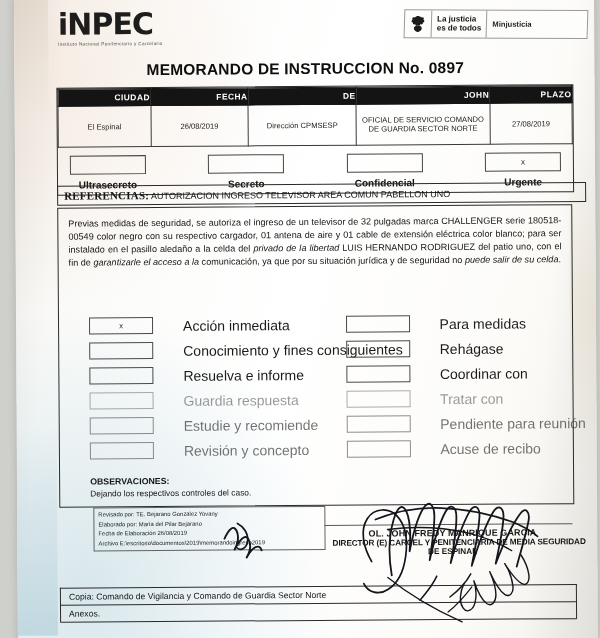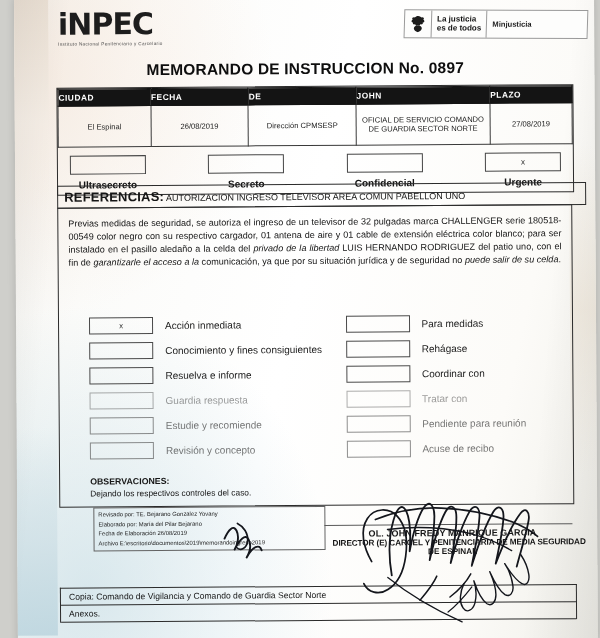"CIUDAD" table.hdr th { text-align: left -> right }
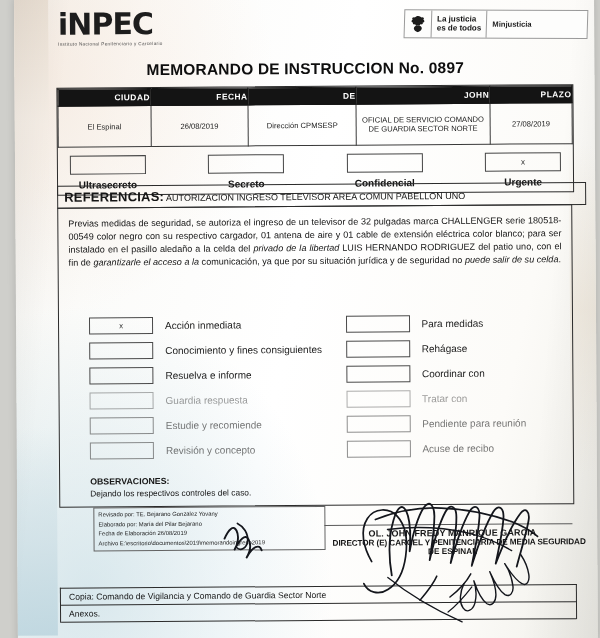"REFERENCIAS:" #refs b { font-family: none -> Liberation Serif, serif; font-size: 13px -> 11px }
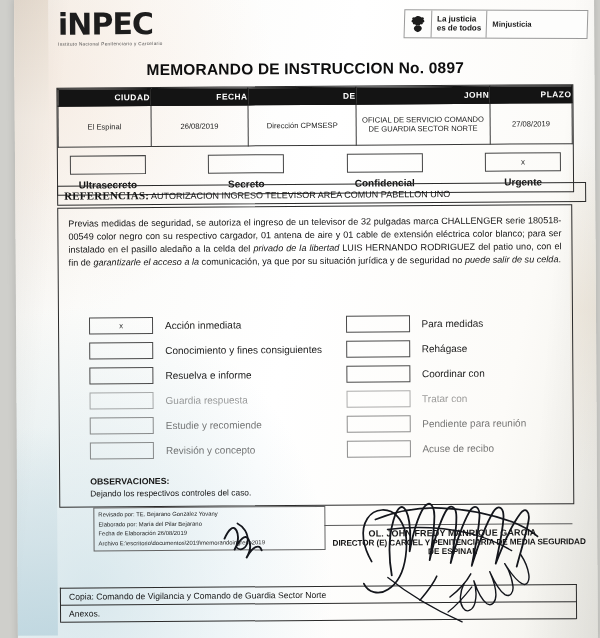"Acción inmediata" .alabel { font-size: 10px -> 14px; margin-left: 12px -> 30px }
